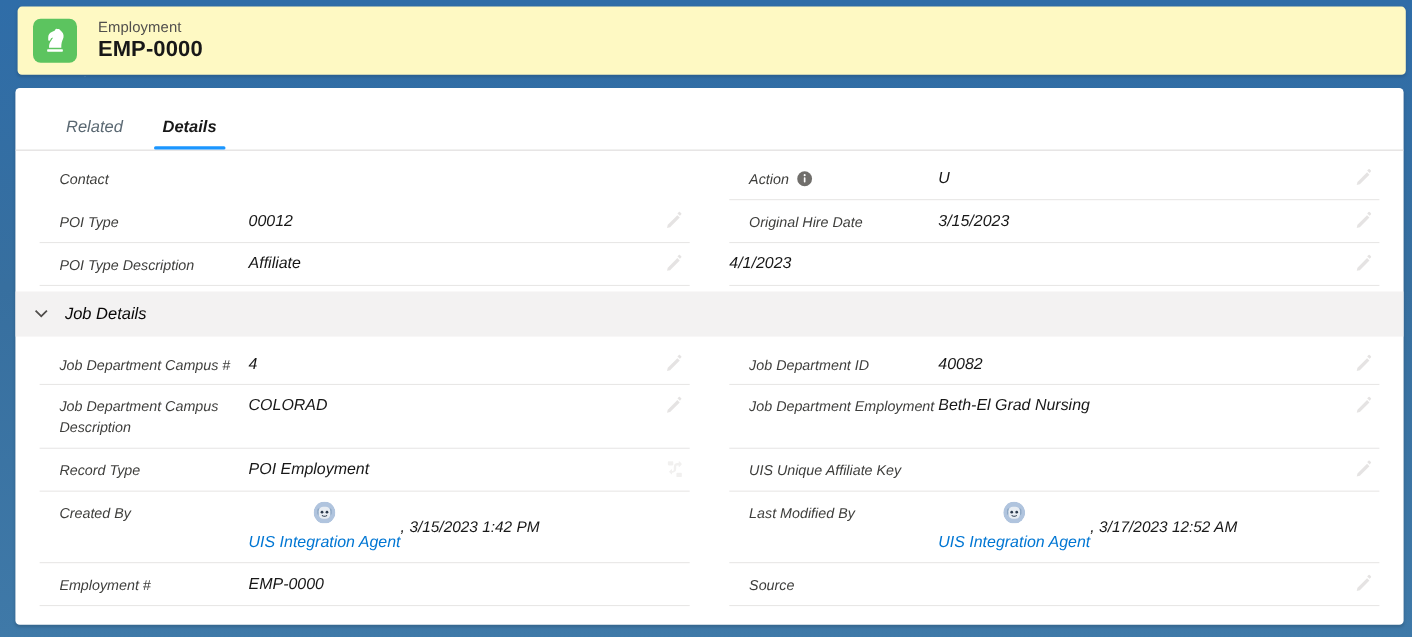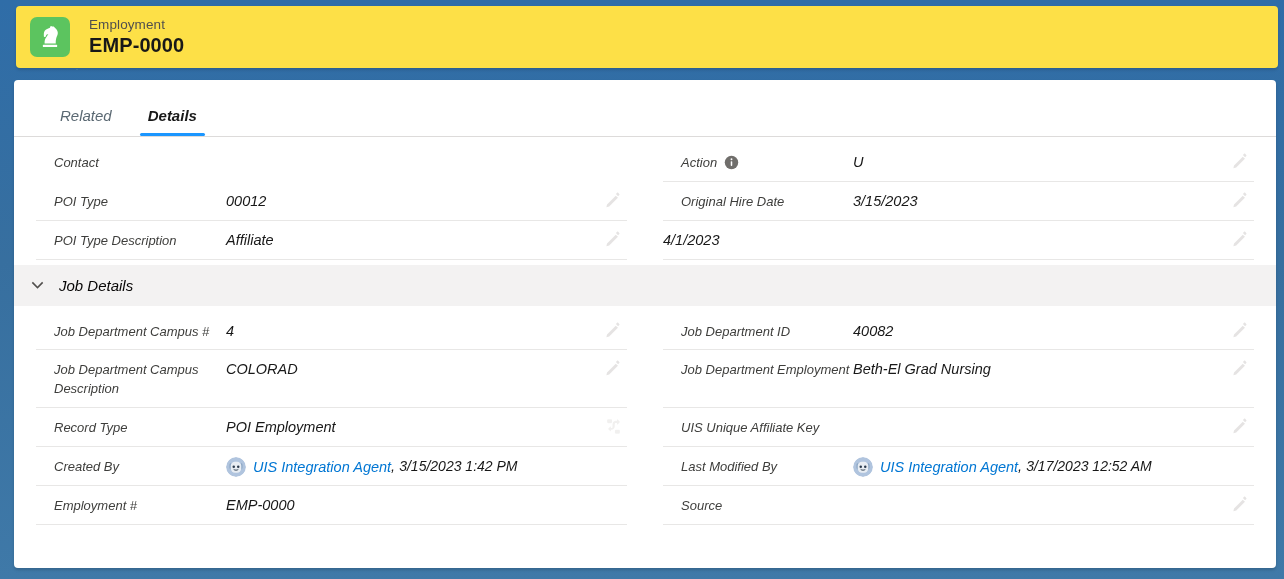"Employment" .record-header { background: #fde047 -> #fef9c3 }
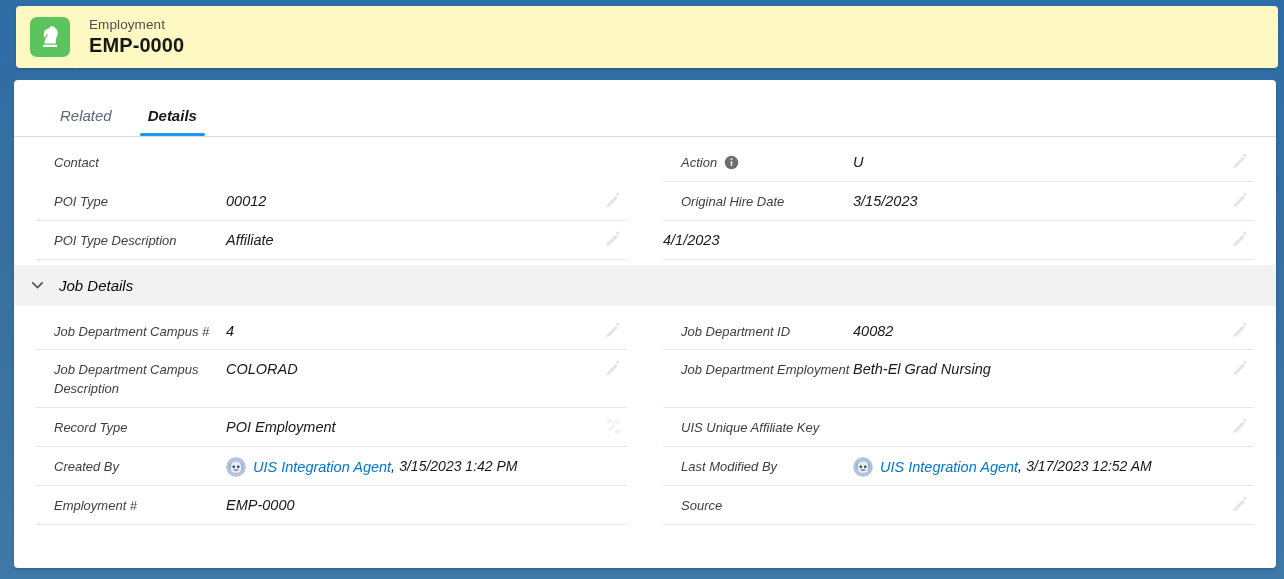"UIS Integration Agent" .user-ref { flex-direction: none -> column }
